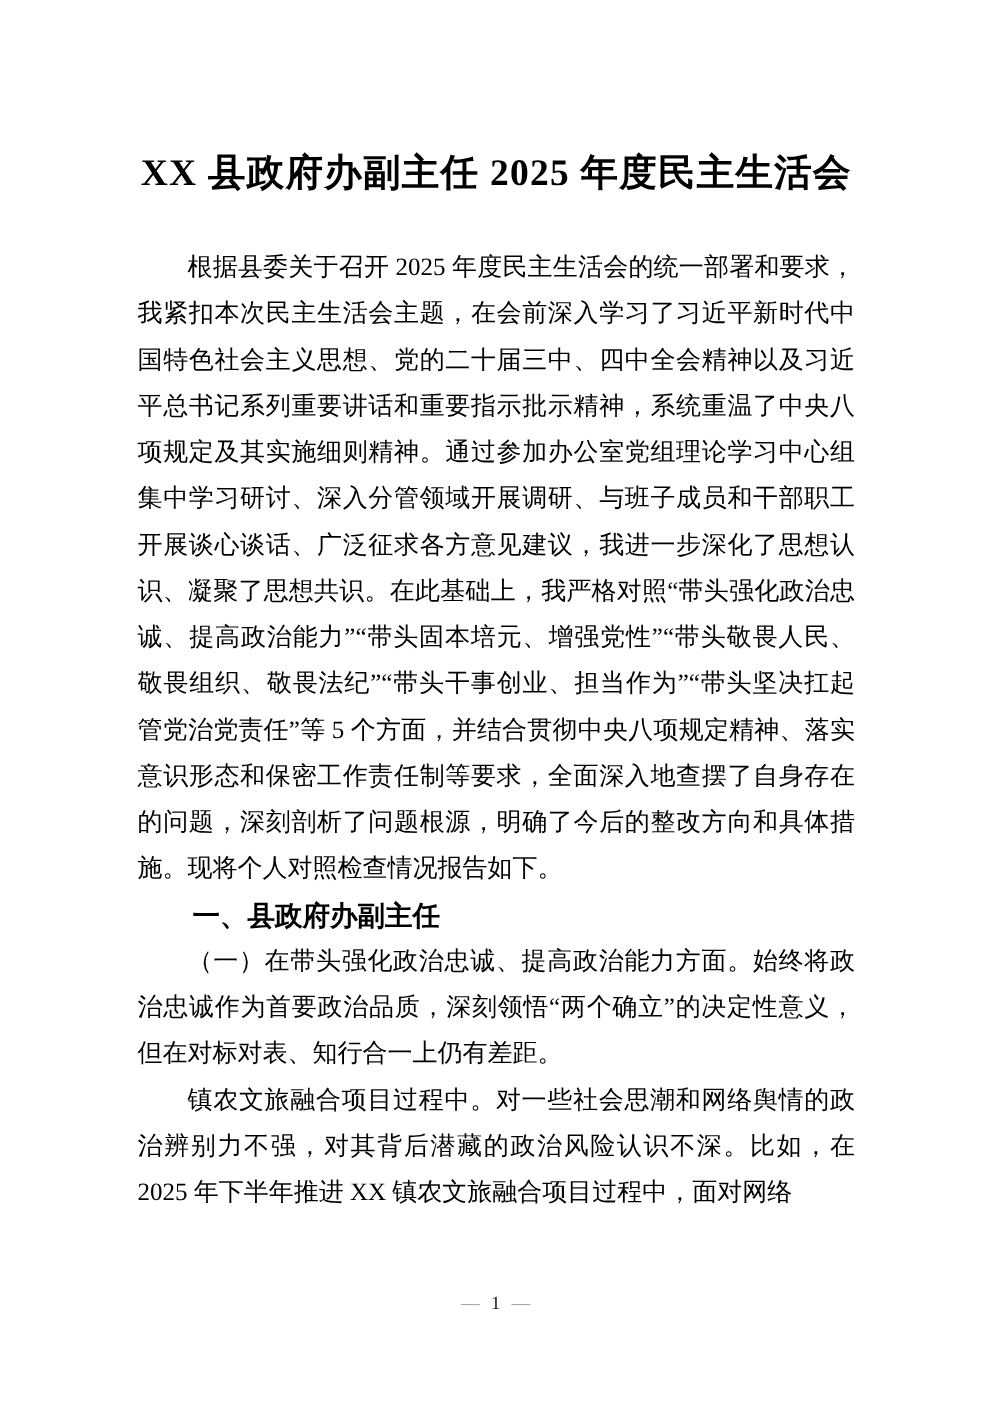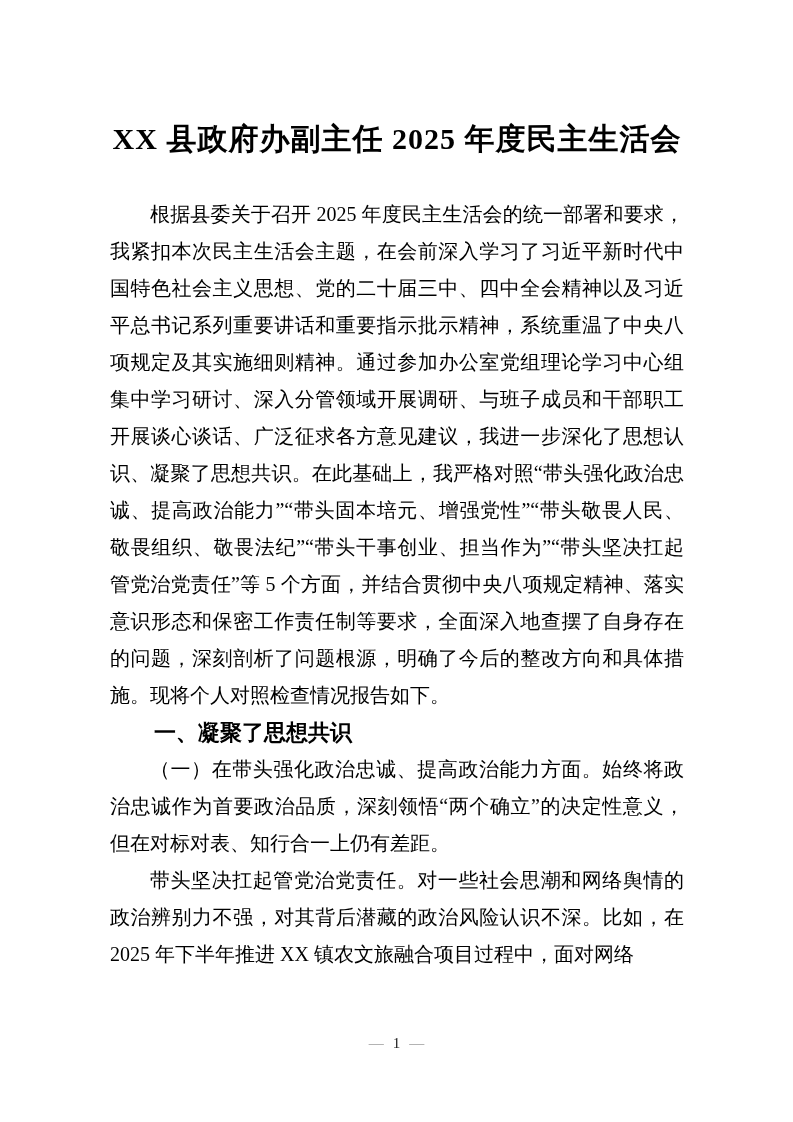"一、凝聚了思想共识" h2.section-heading { text: 凝聚了思想共识 -> 县政府办副主任 }
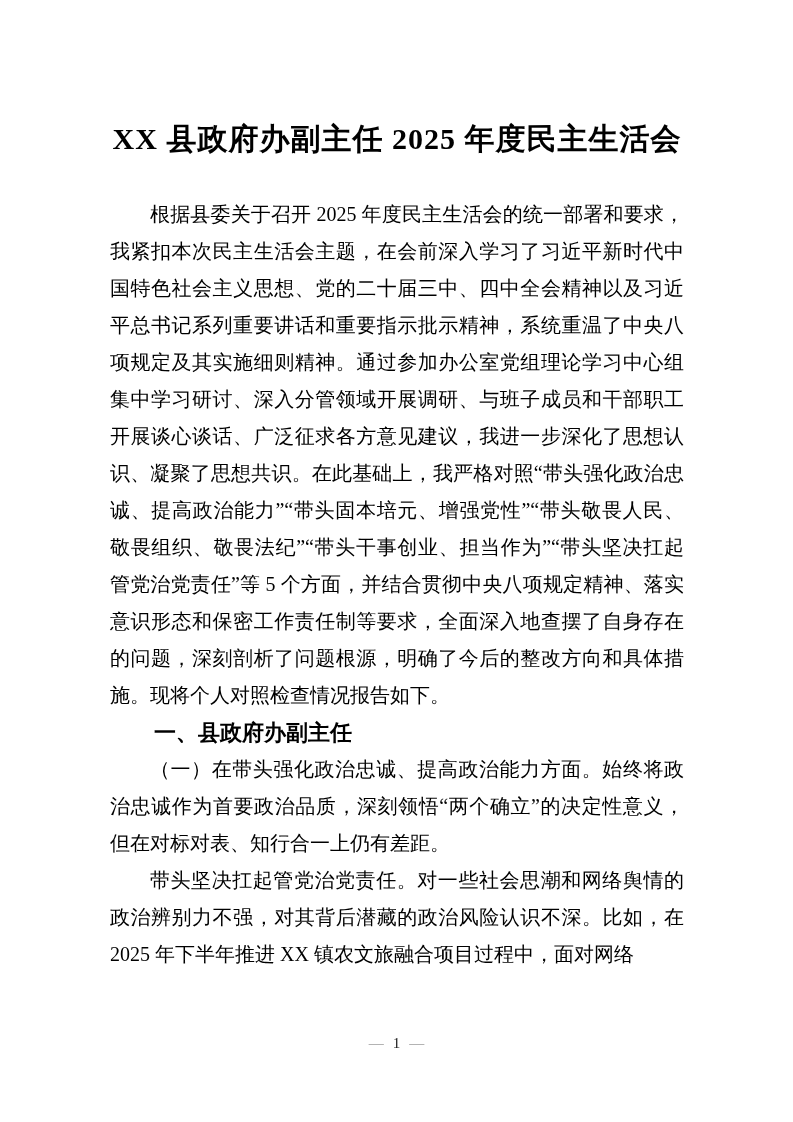"带头坚决扛起管党治党责任。" span.lead-bold { text: 带头坚决扛起管党治党责任 -> 镇农文旅融合项目过程中 }
